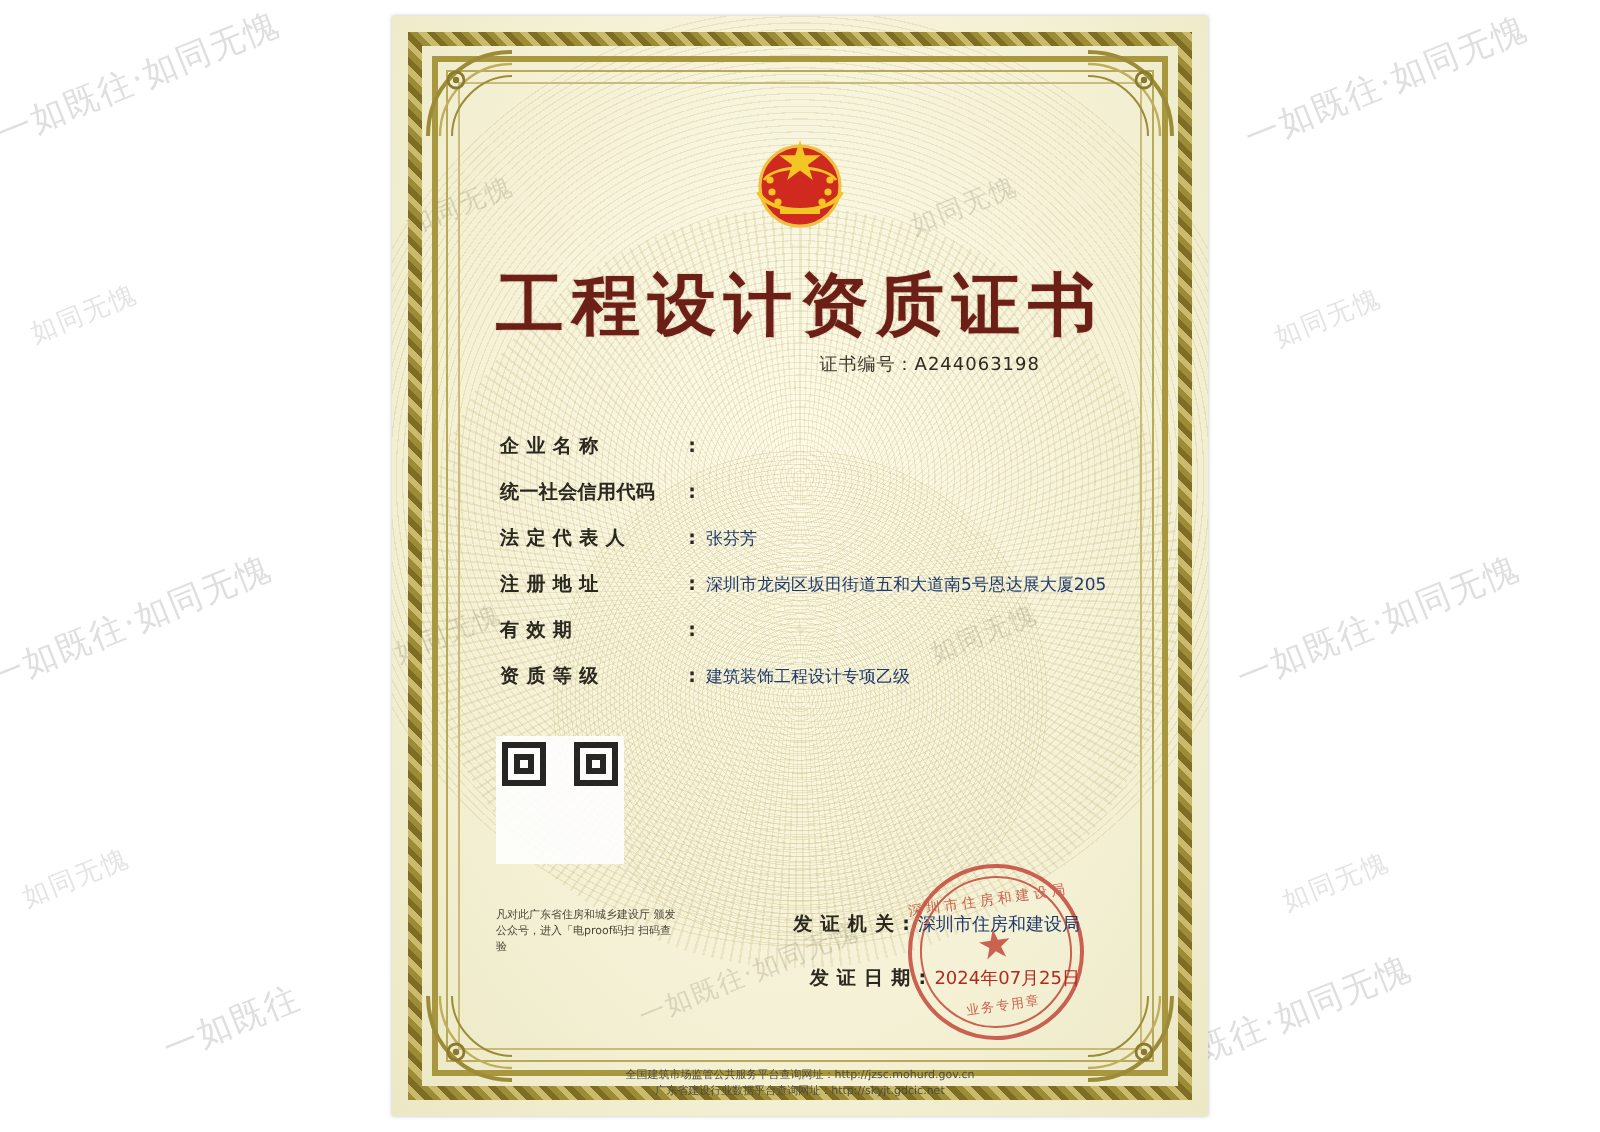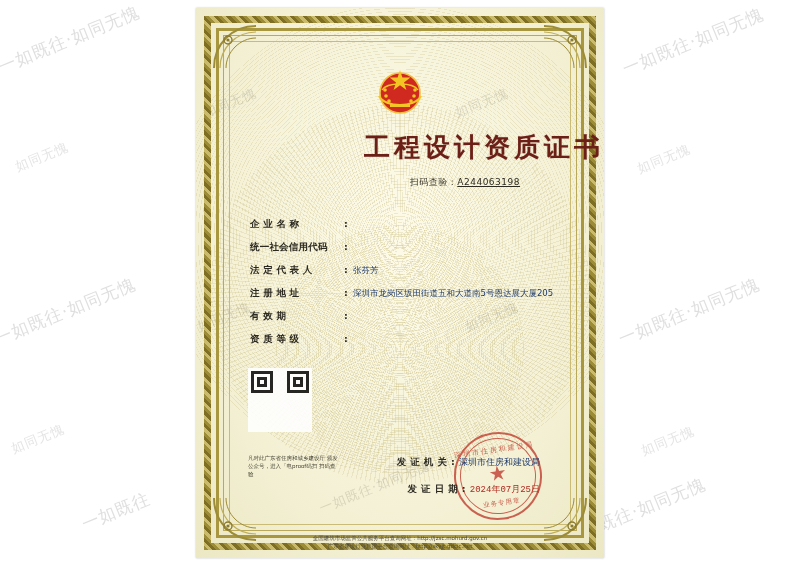"工程设计资质证书" .cert-title { font-size: 26px -> 34px; text-align: right -> center }
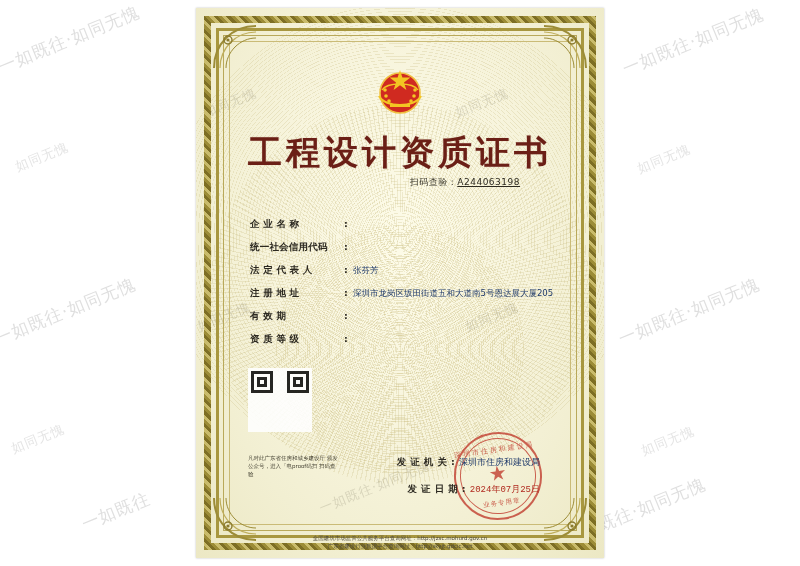"扫码查验：" span { text: 扫码查验 -> 证书编号 }
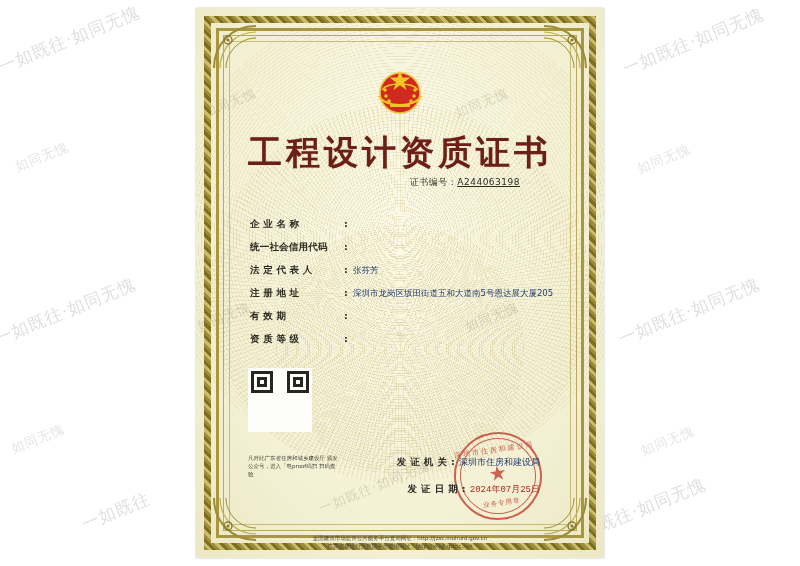"A244063198" .cert-number .num { text-decoration: underline -> none }
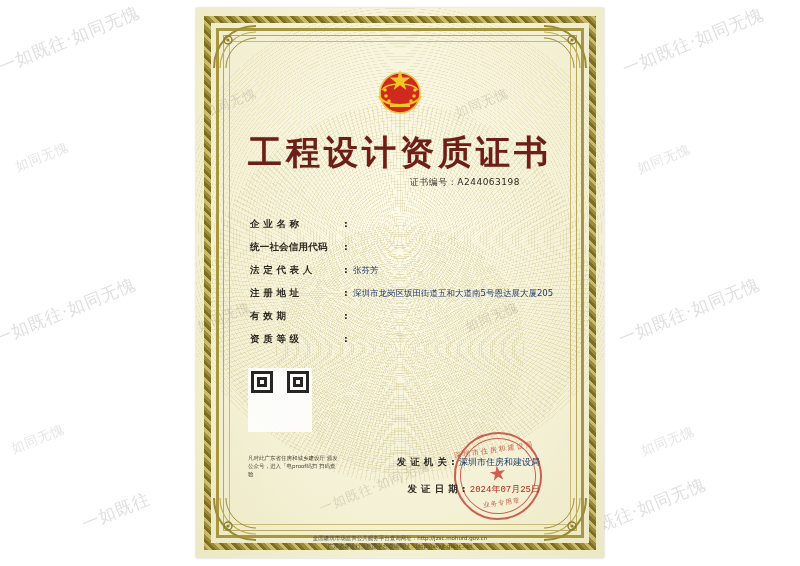"建筑装饰工程设计专项乙级" div.field-value { html: none -> <div>建筑装饰工程设计专项乙级</div> }
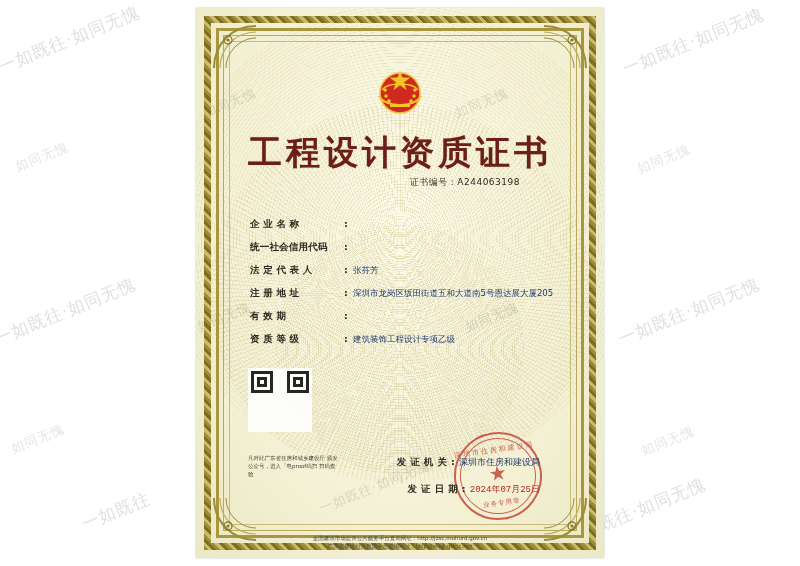"2024年07月25日" .issuer-row .val.red { font-family: Liberation Mono, monospace -> none }
